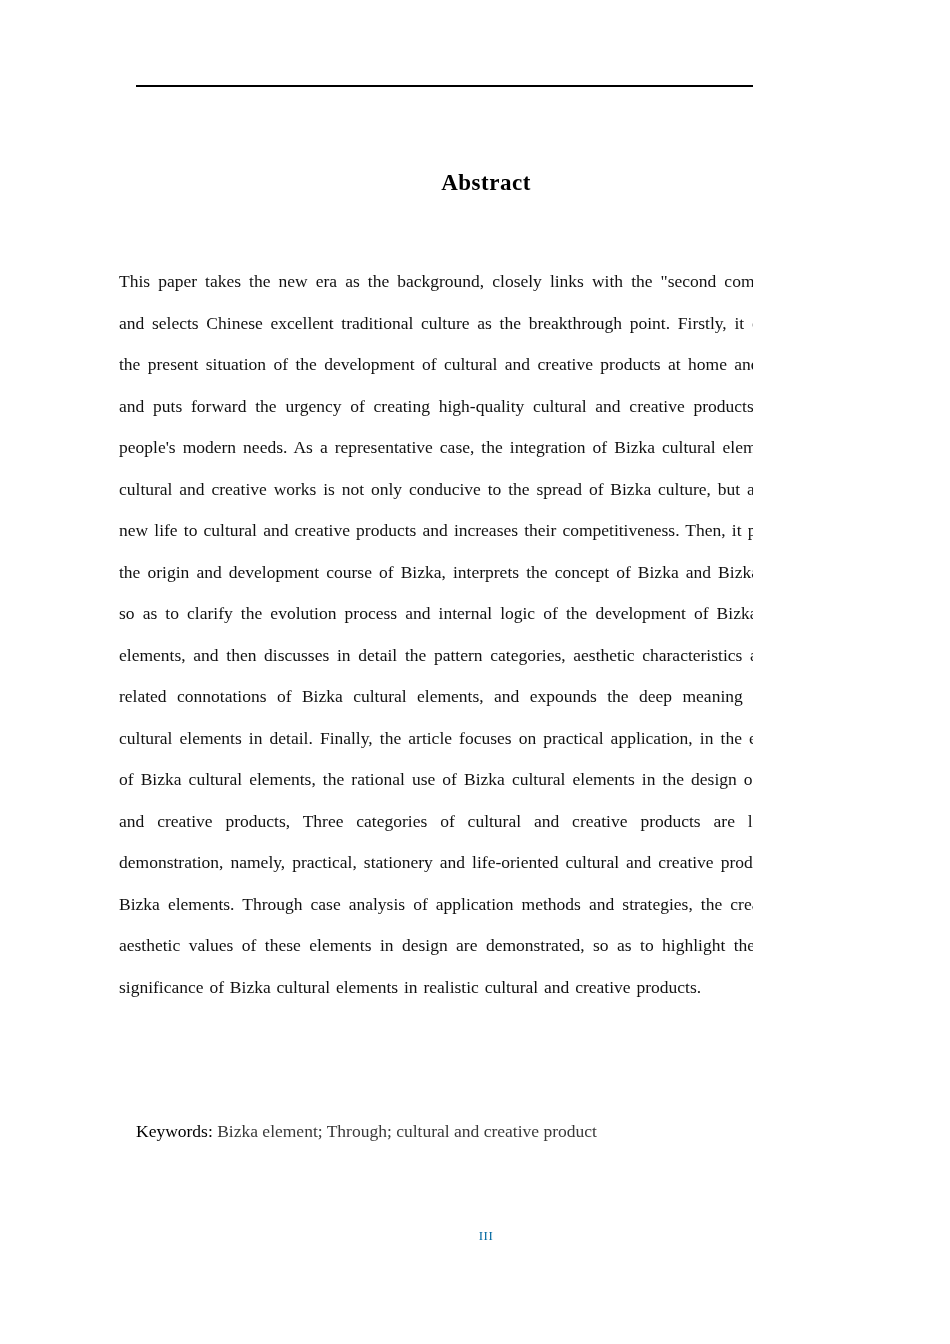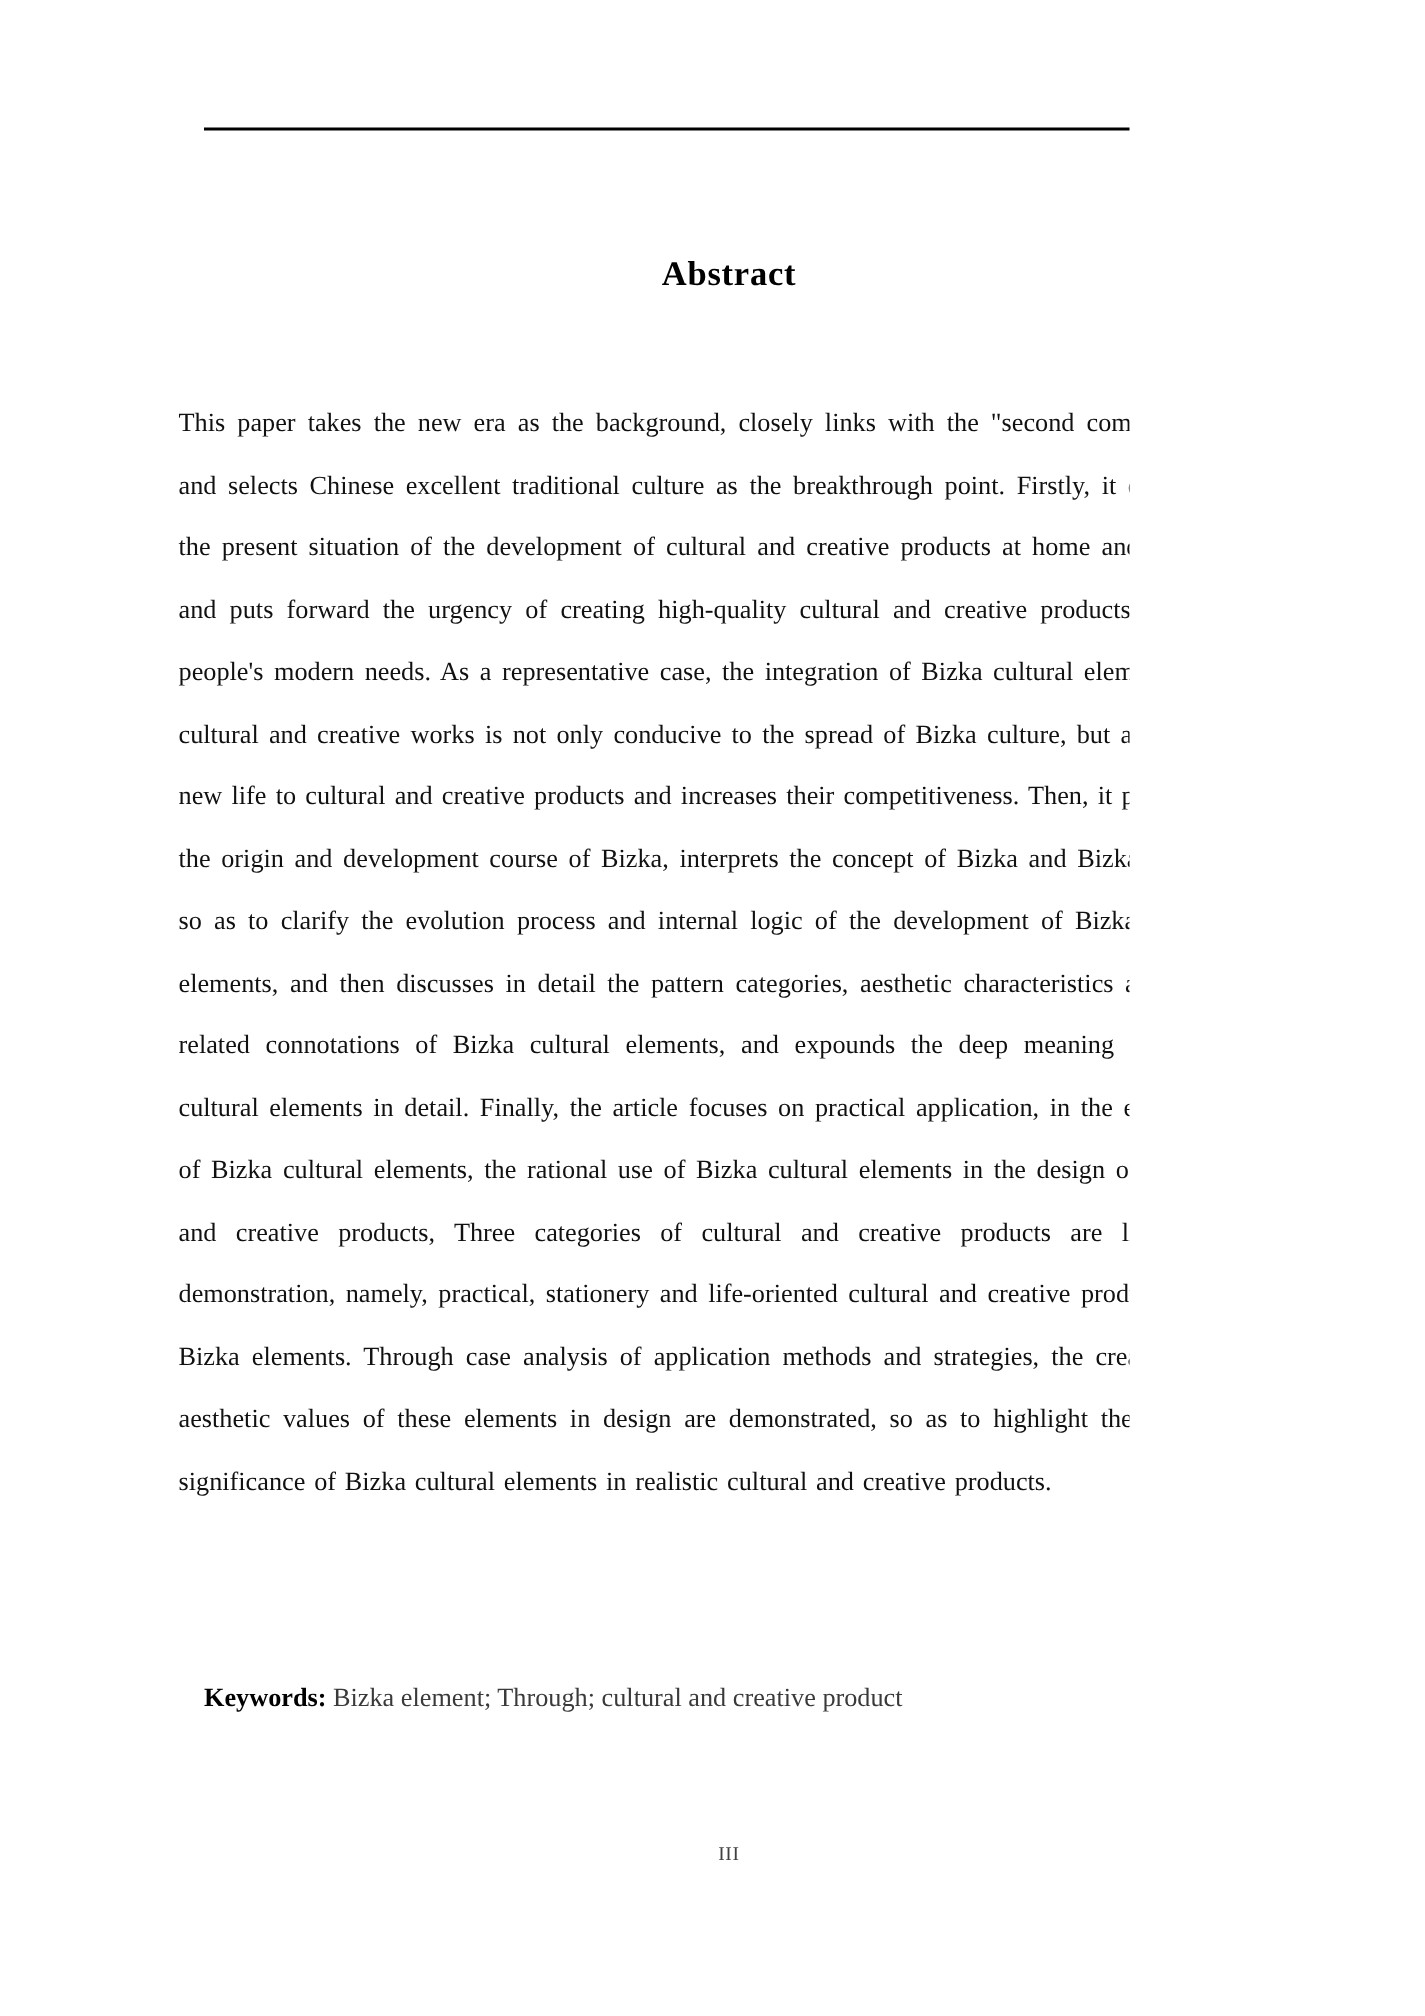"Keywords:" .keywords-label { font-weight: bold -> normal }
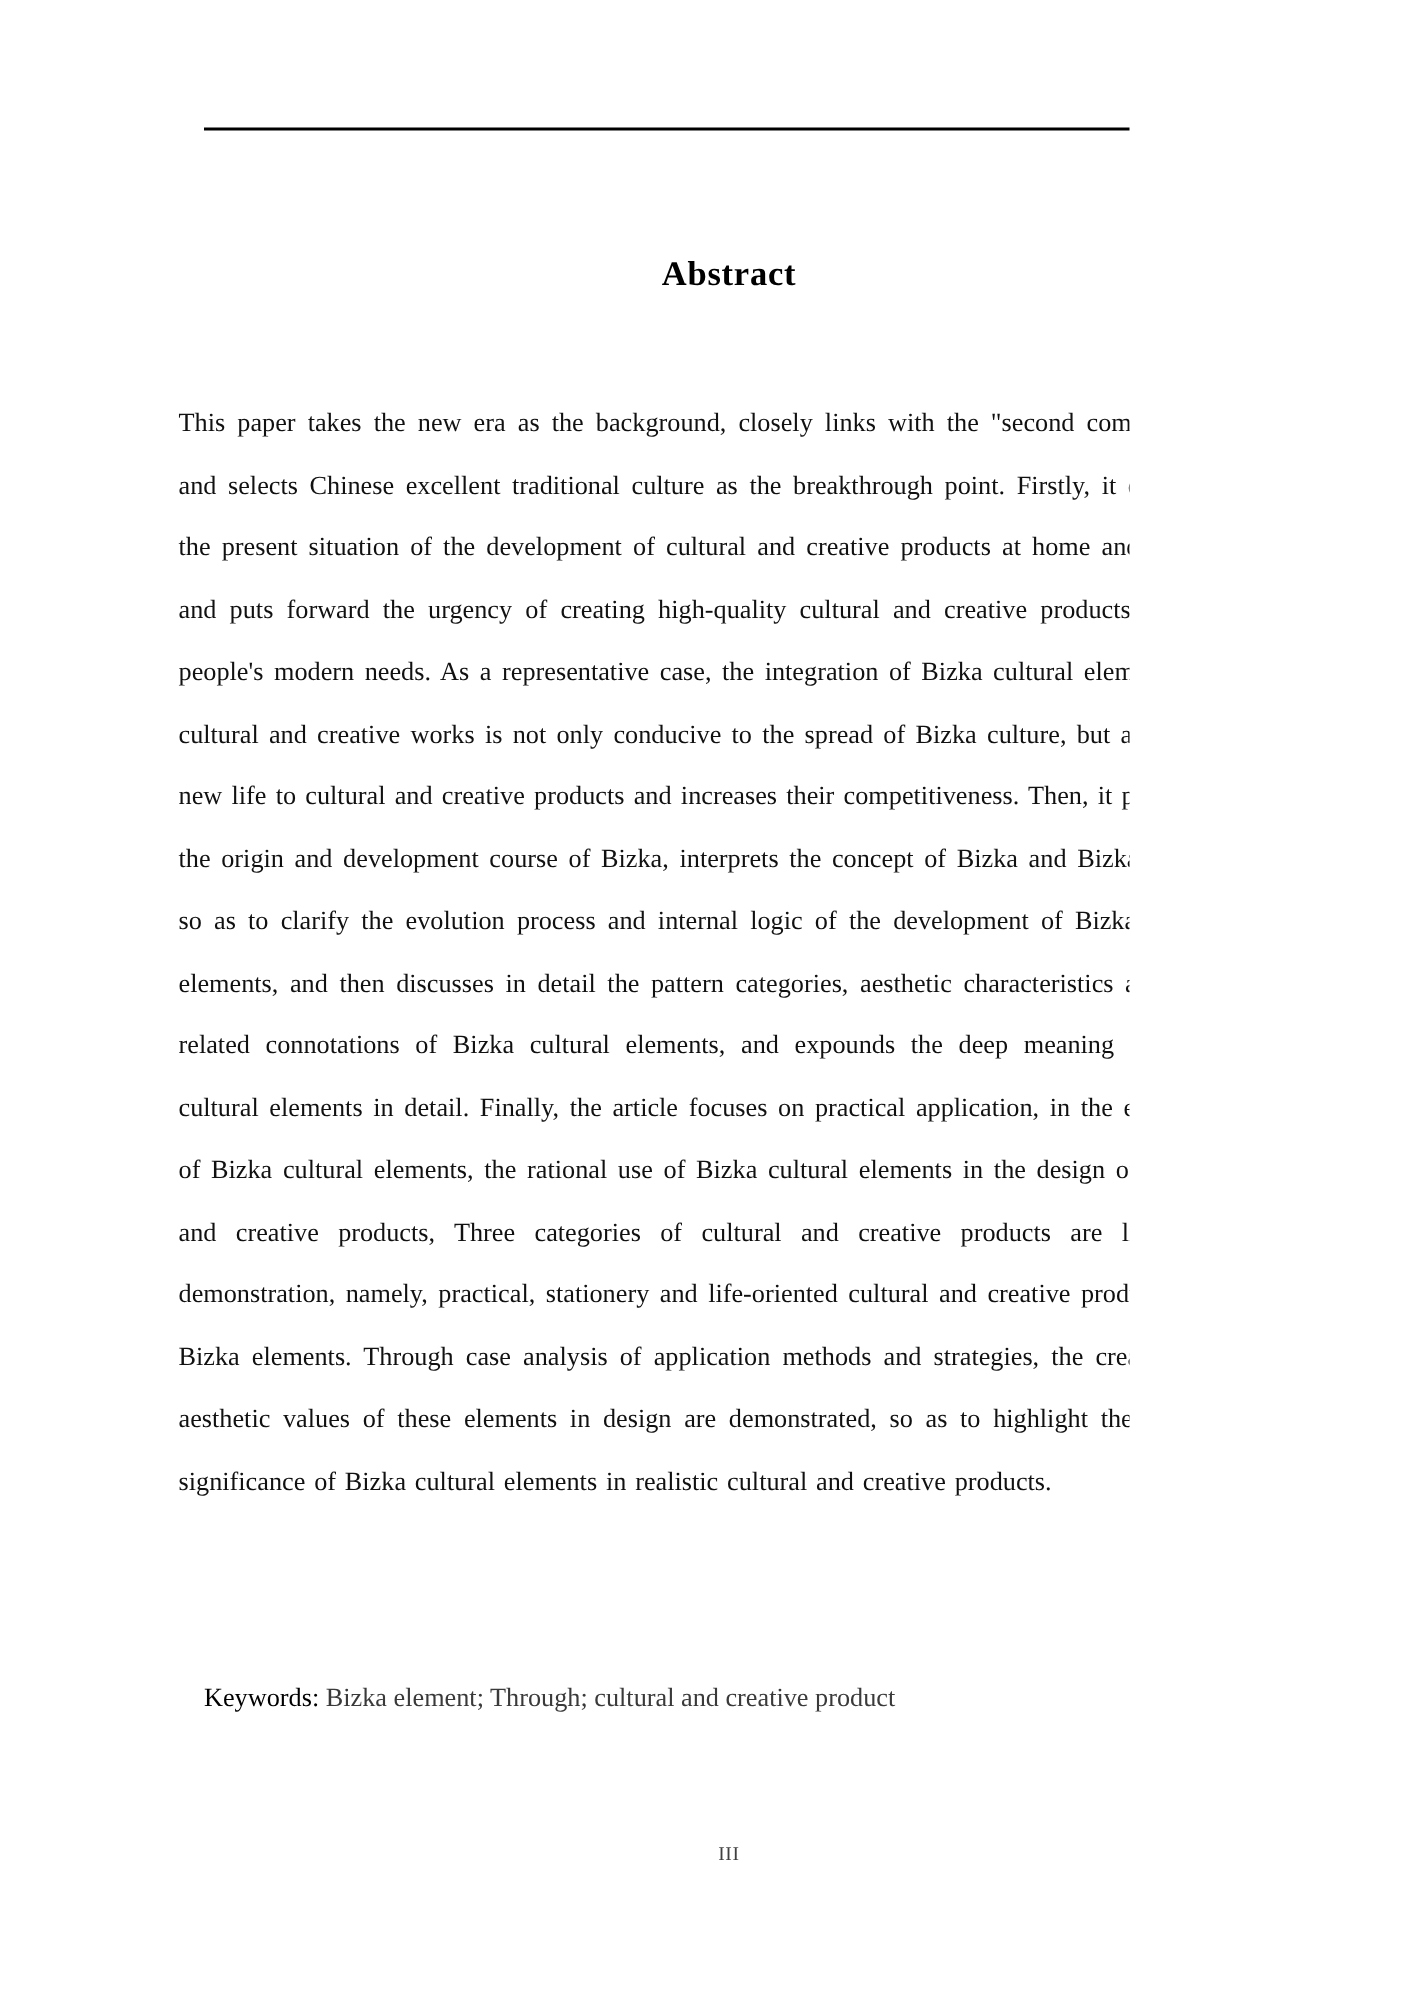"III" .page-number { color: #404040 -> #0369a1 }
